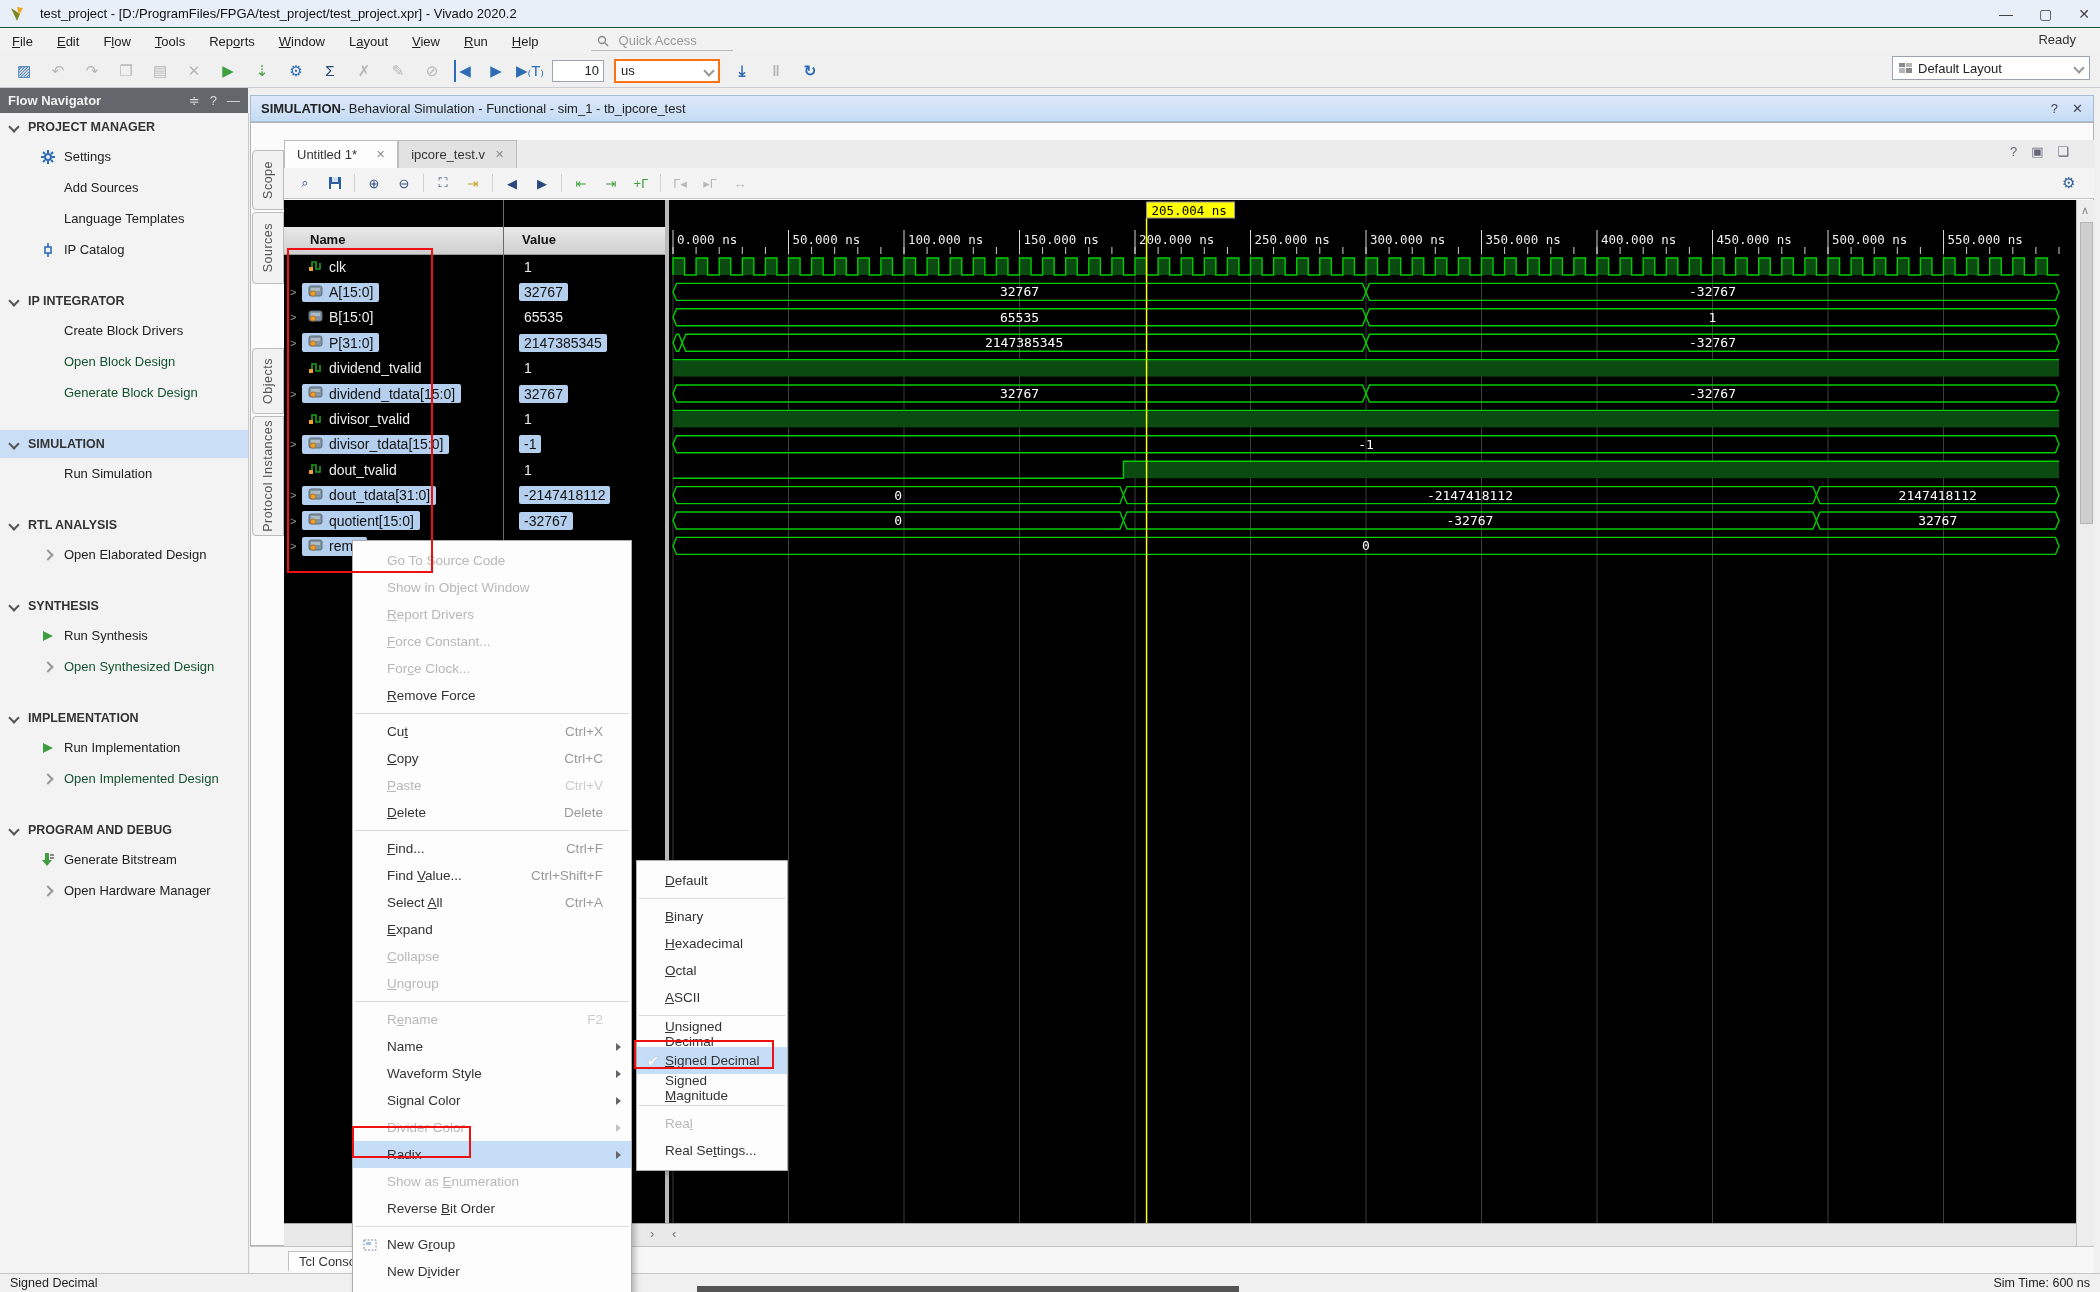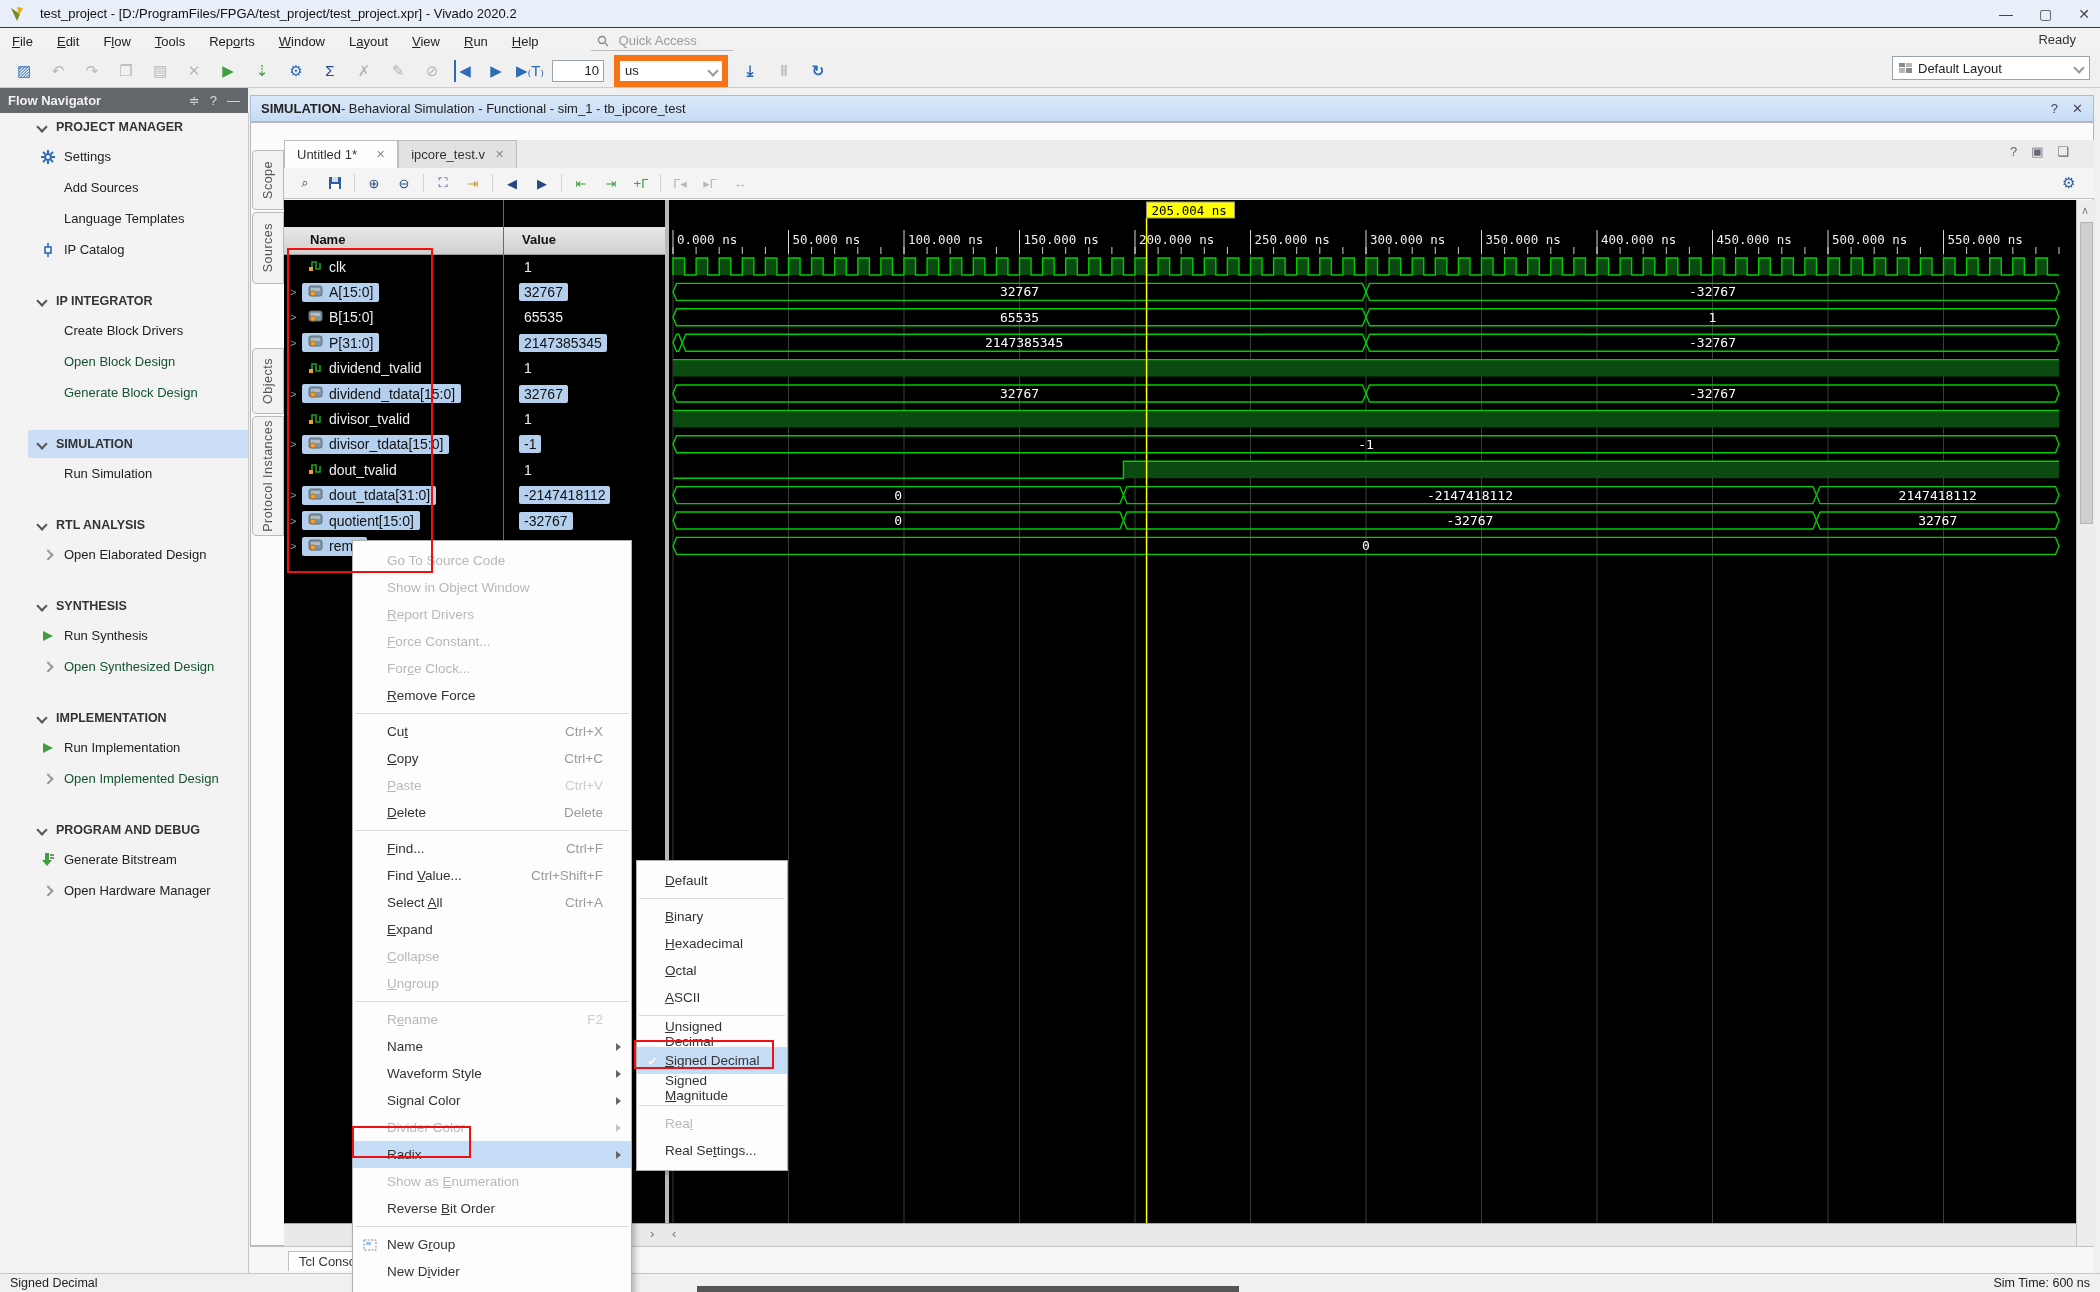"us" .tselect { border: 6px solid #f97316 -> 2px solid #f97316 }
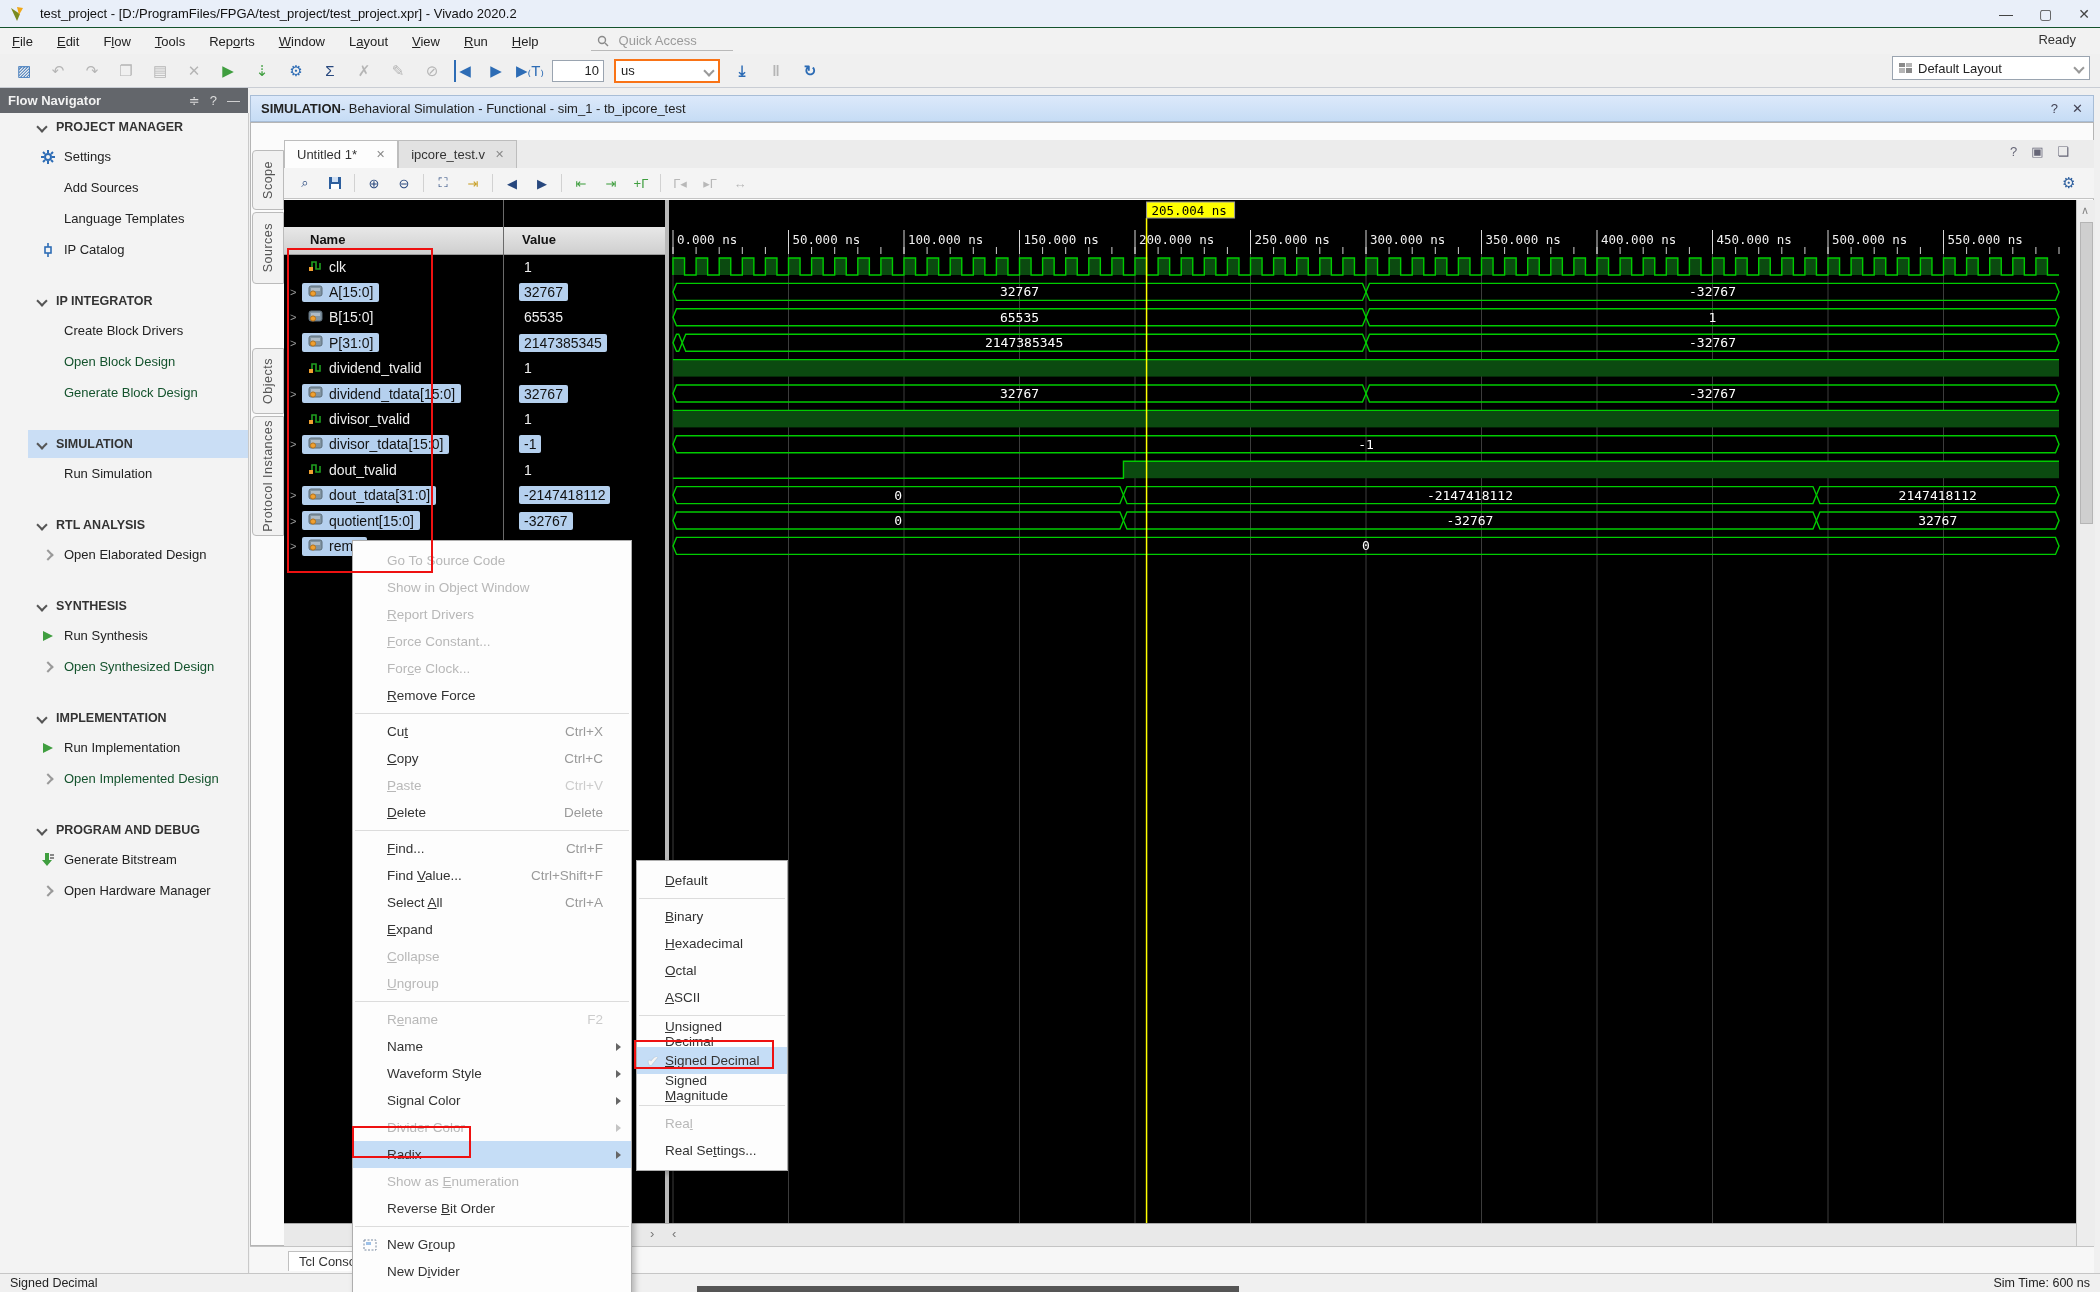"PROJECT MANAGER" .sec-head { margin-left: 28px -> none }
